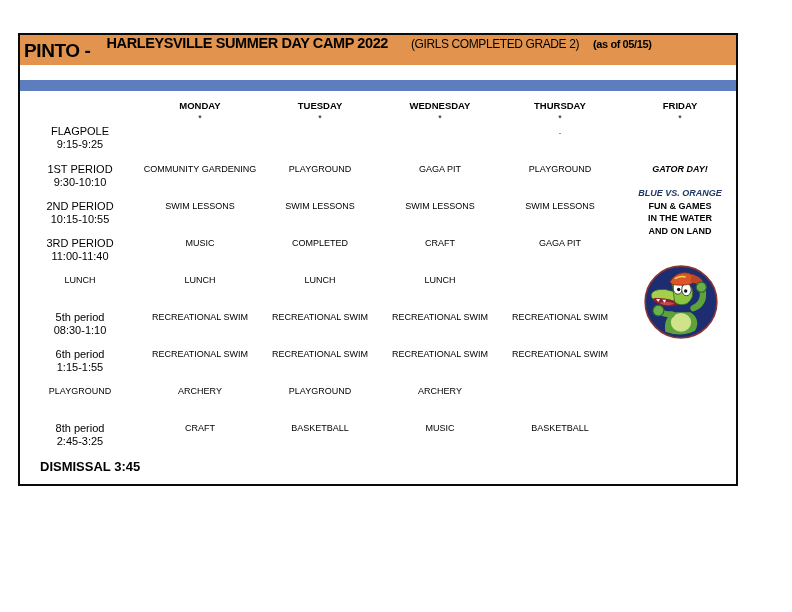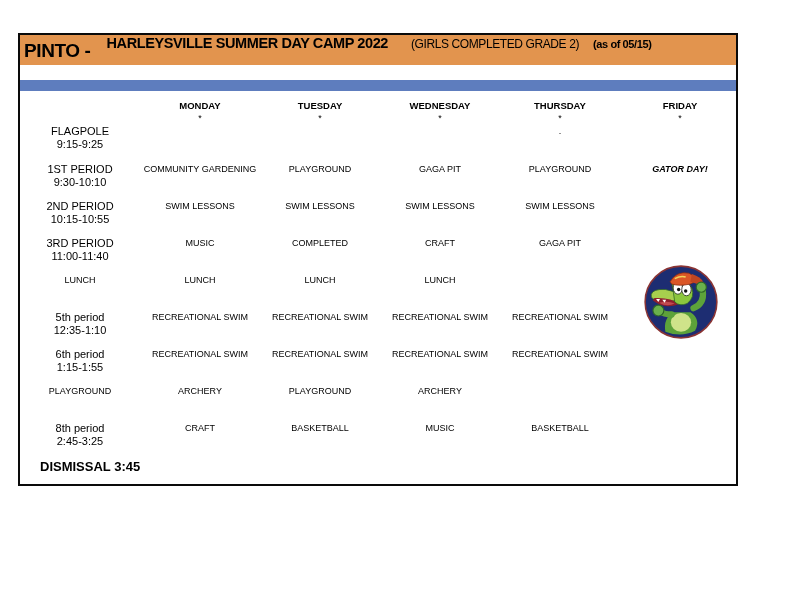"BLUE VS. ORANGE" div.friday-notes { html: none -> <div> <div>BLUE VS. ORANGE</div> <div>FUN &amp; GAMES</div> <div>IN THE WATER</div> <div>AND ON LAND</div> </div> }
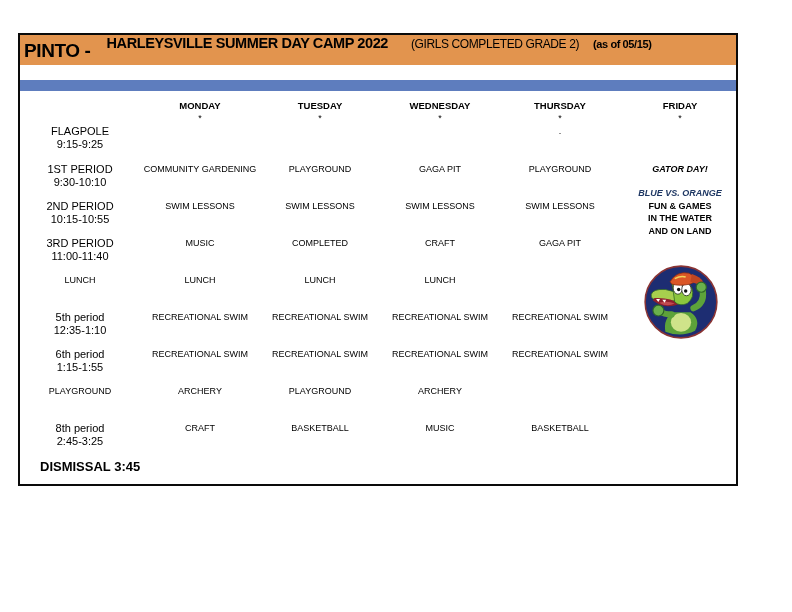"12:35-1:10" div.label-line { text: 12:35-1:10 -> 08:30-1:10 }
